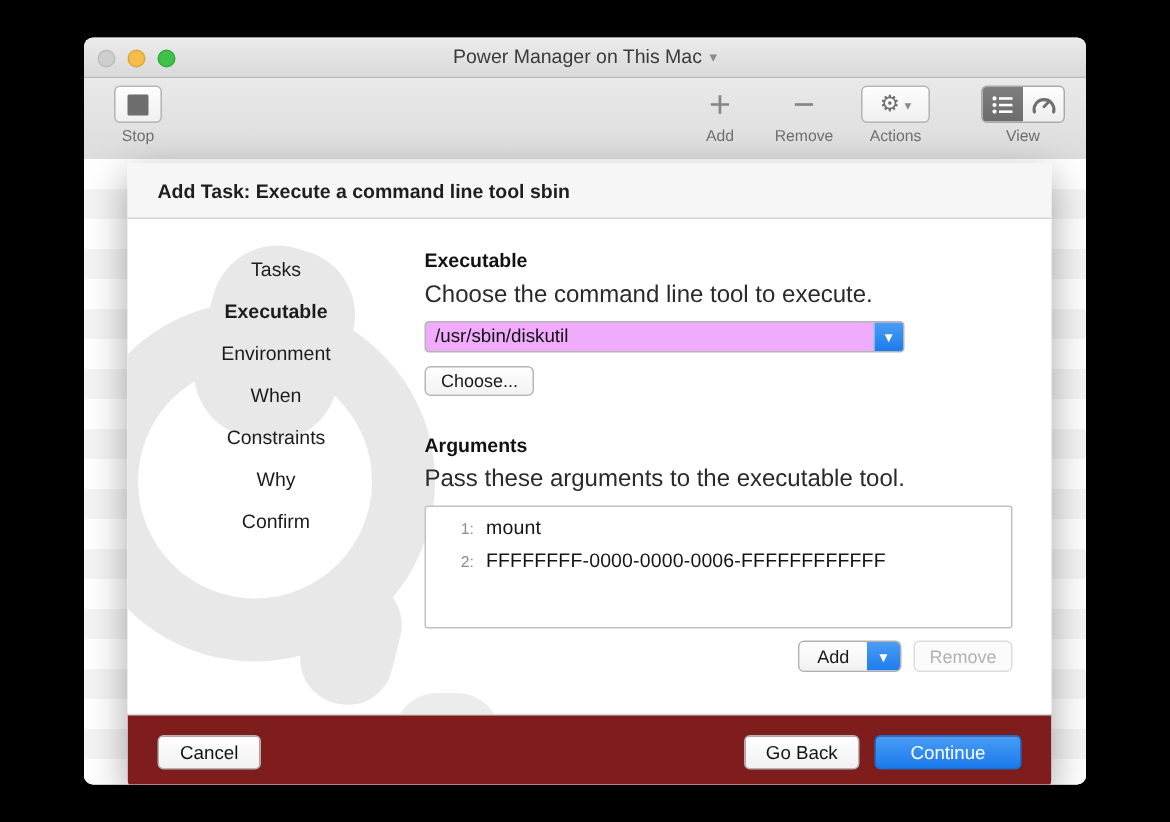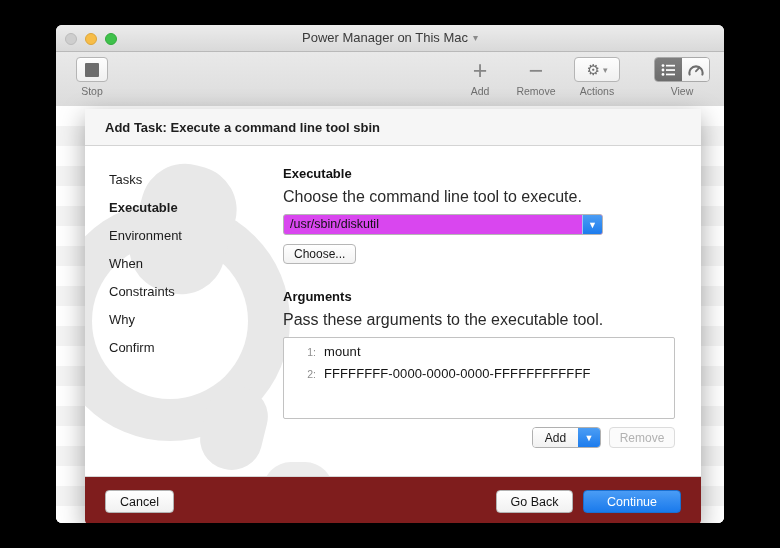"Tasks" .steps { text-align: none -> center }
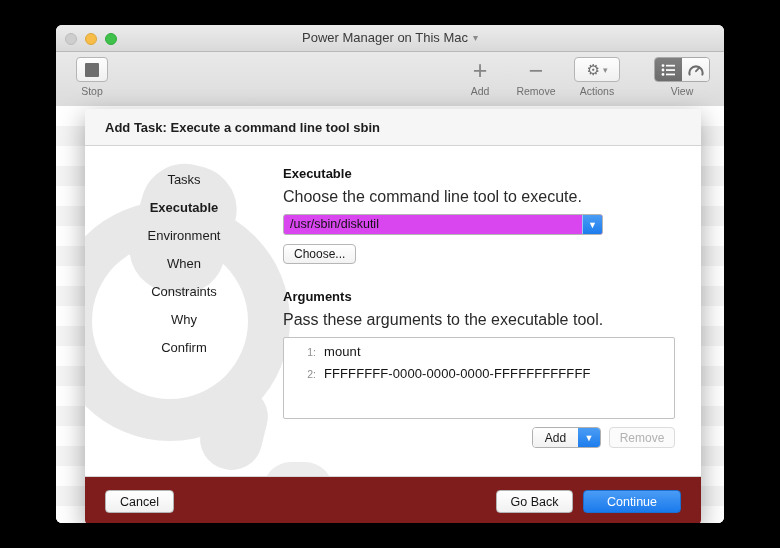"/usr/sbin/diskutil" .combo { background: #d946ef -> #f0abfc }
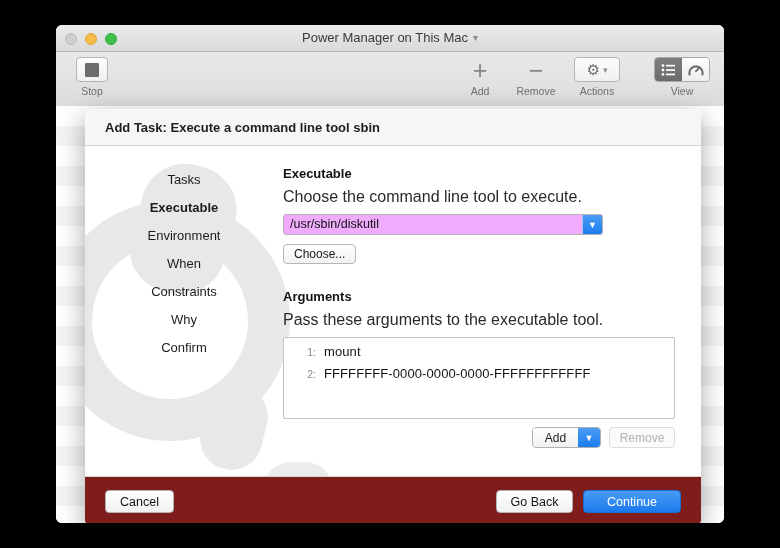"FFFFFFFF-0000-0000-0000-FFFFFFFFFFFF" span.arg-val { text: FFFFFFFF-0000-0000-0000-FFFFFFFFFFFF -> FFFFFFFF-0000-0000-0006-FFFFFFFFFFFF }
